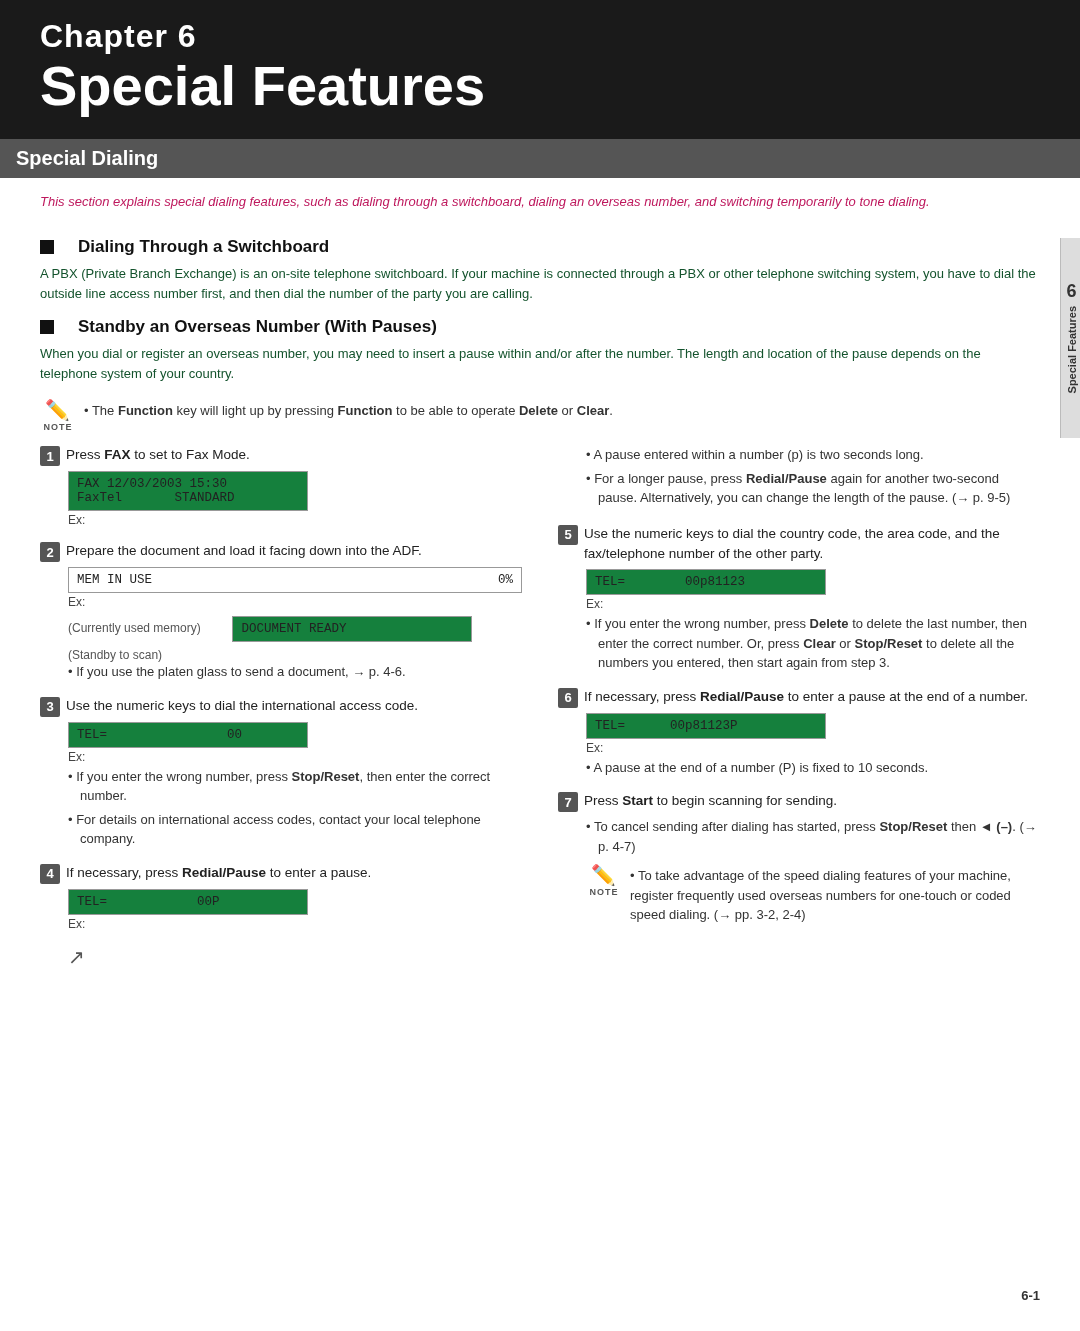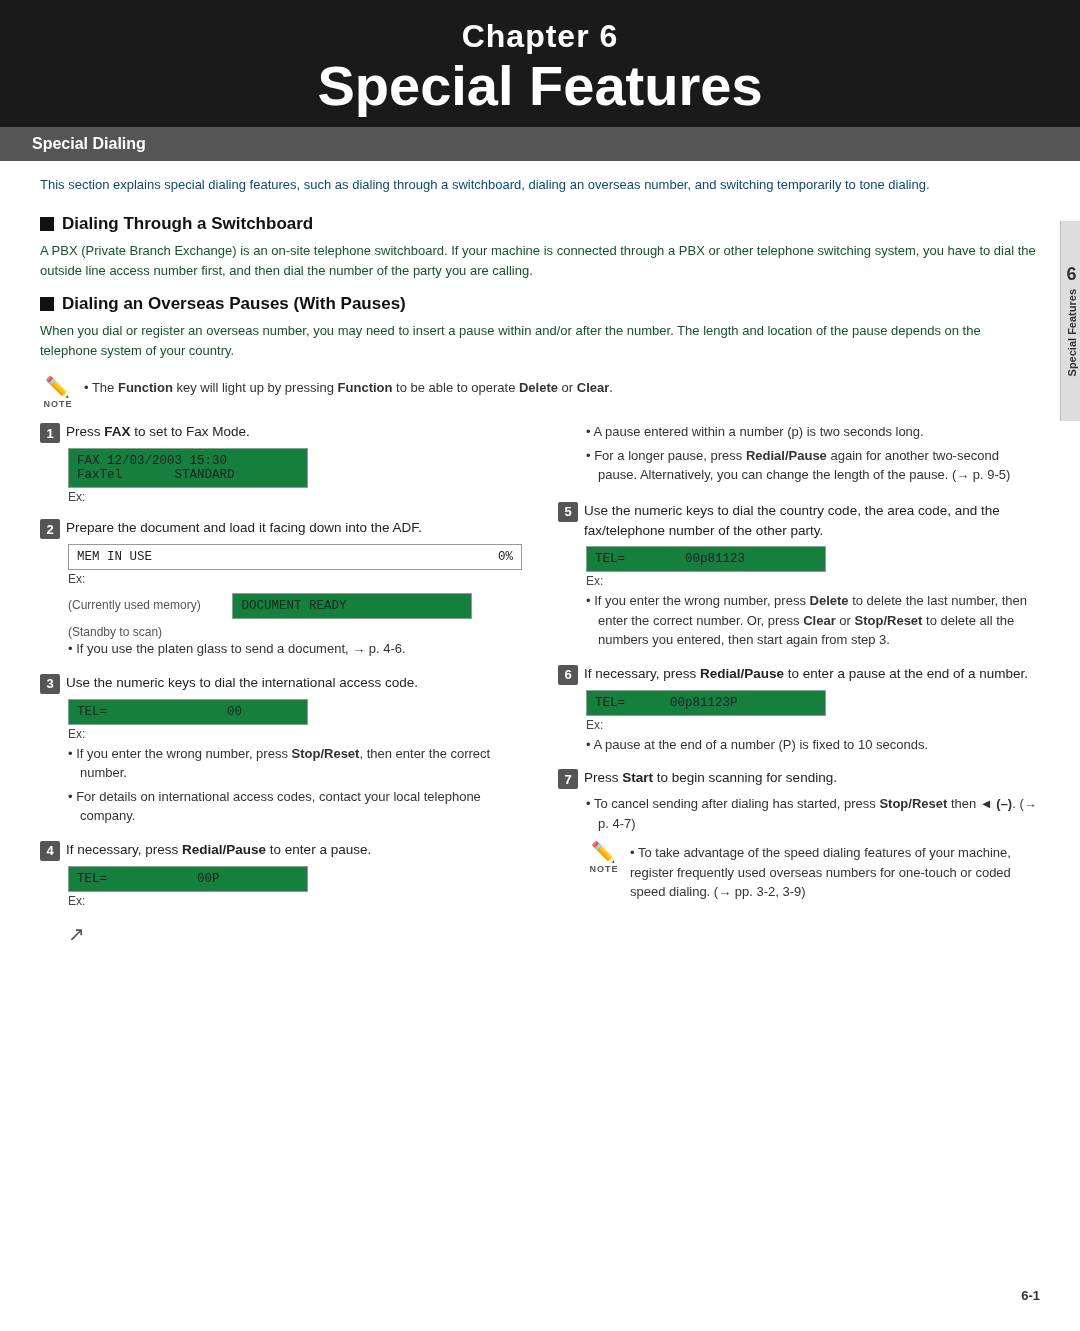"Chapter 6" .chapter-header { padding: 18px 40px 0 40px -> 18px 40px 12px 40px; text-align: center -> none }
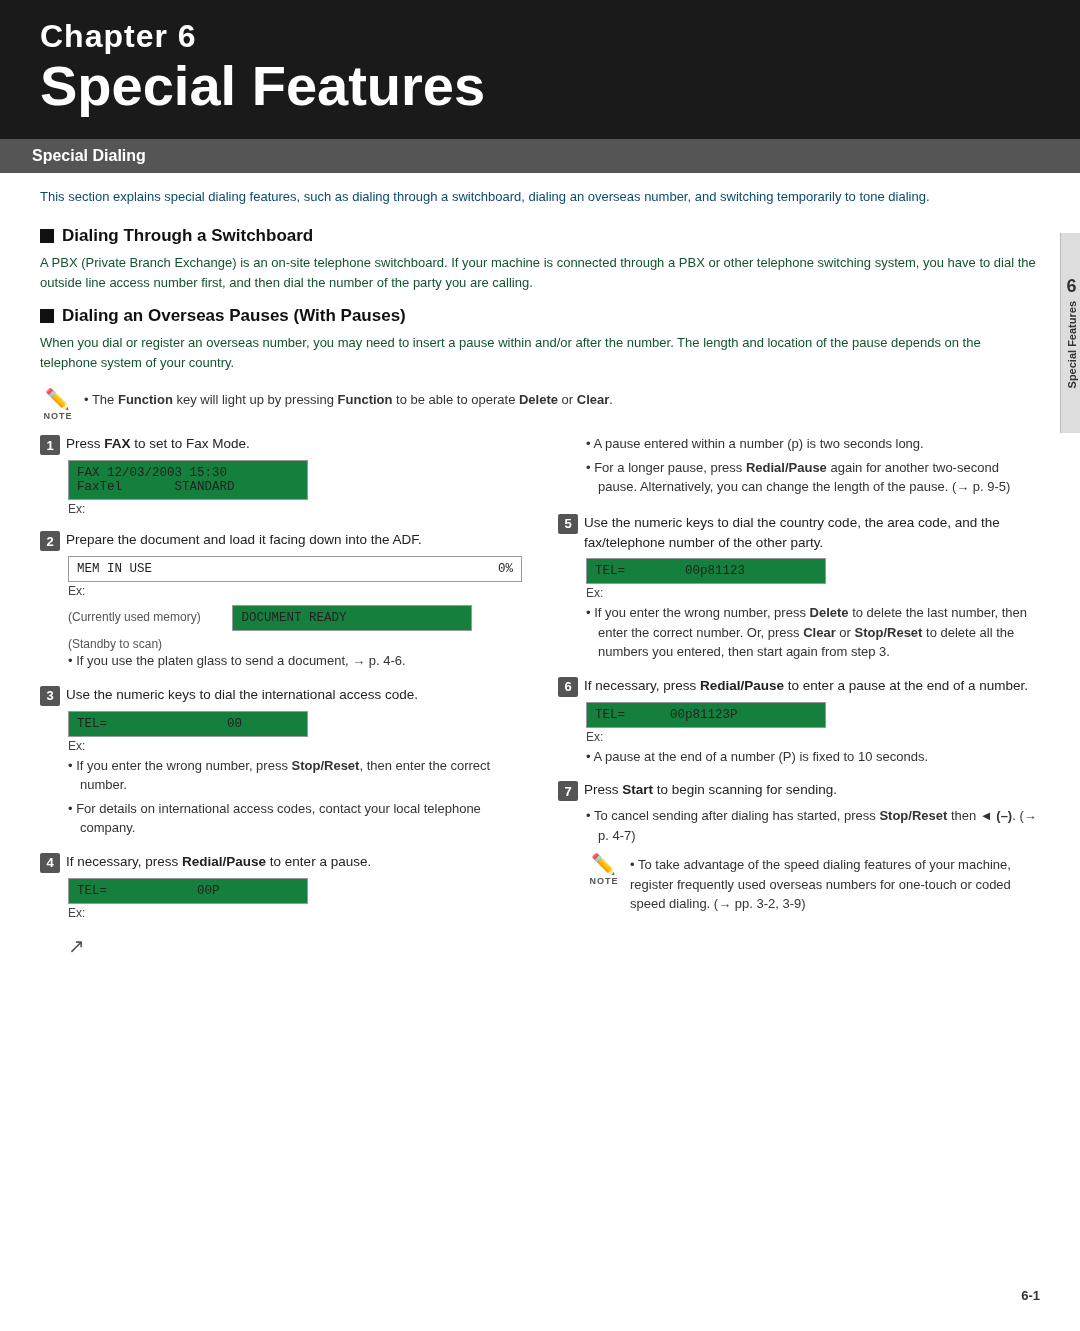"Special Dialing" .section-bar-title { font-size: 16px -> 20px; margin-left: 16px -> none }
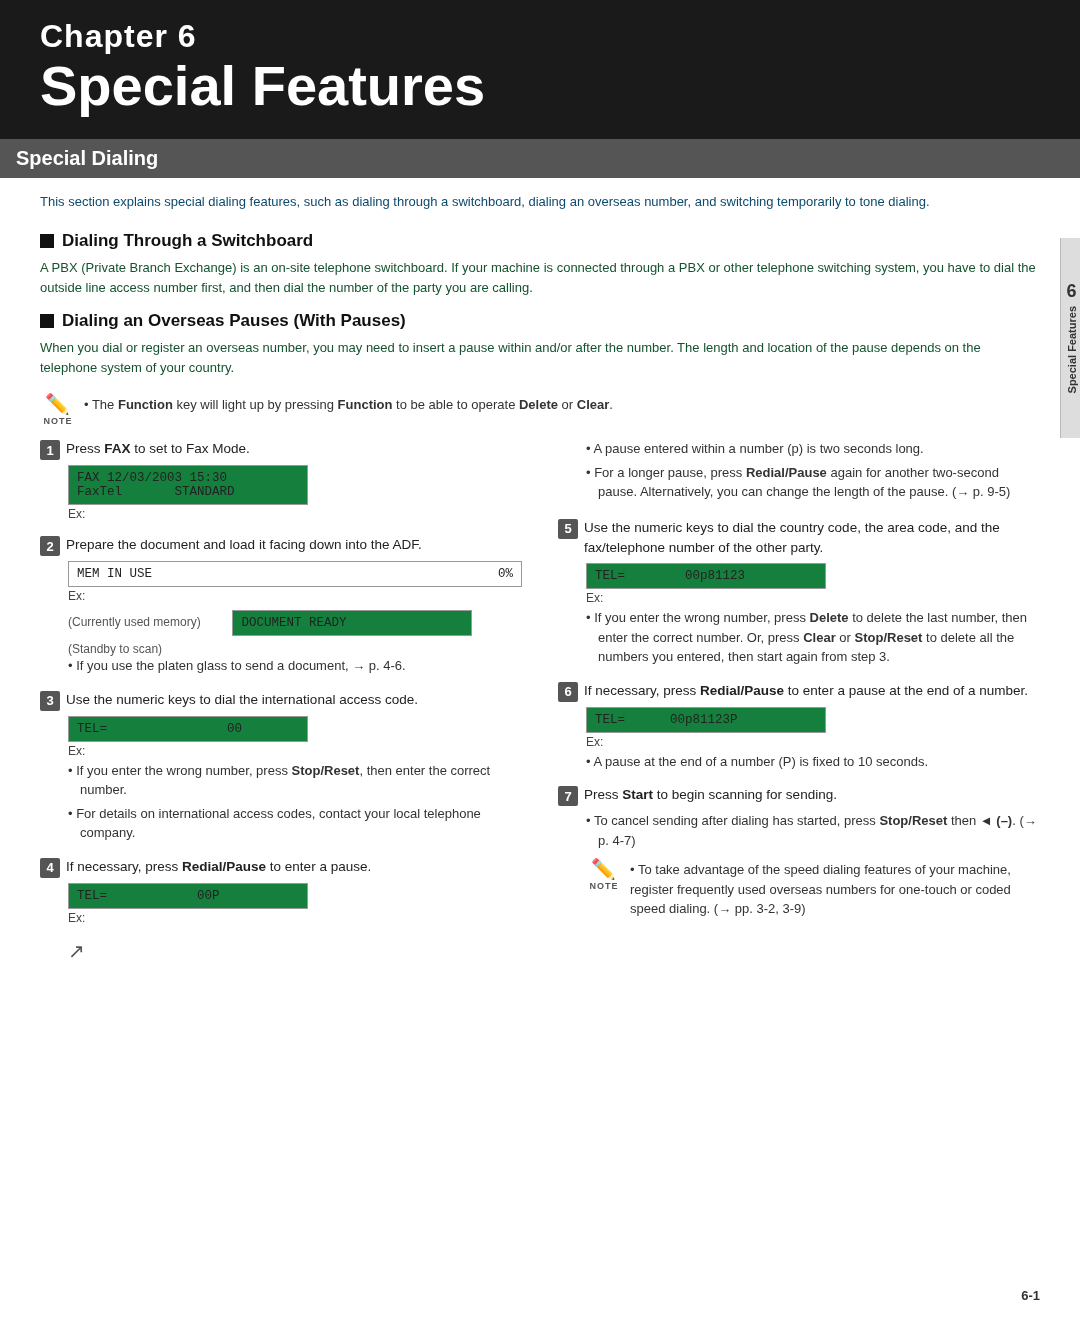"This section explains special dialing" .intro-text { color: #0c4a6e -> #be185d; font-style: none -> italic; margin-bottom: 20px -> 26px }
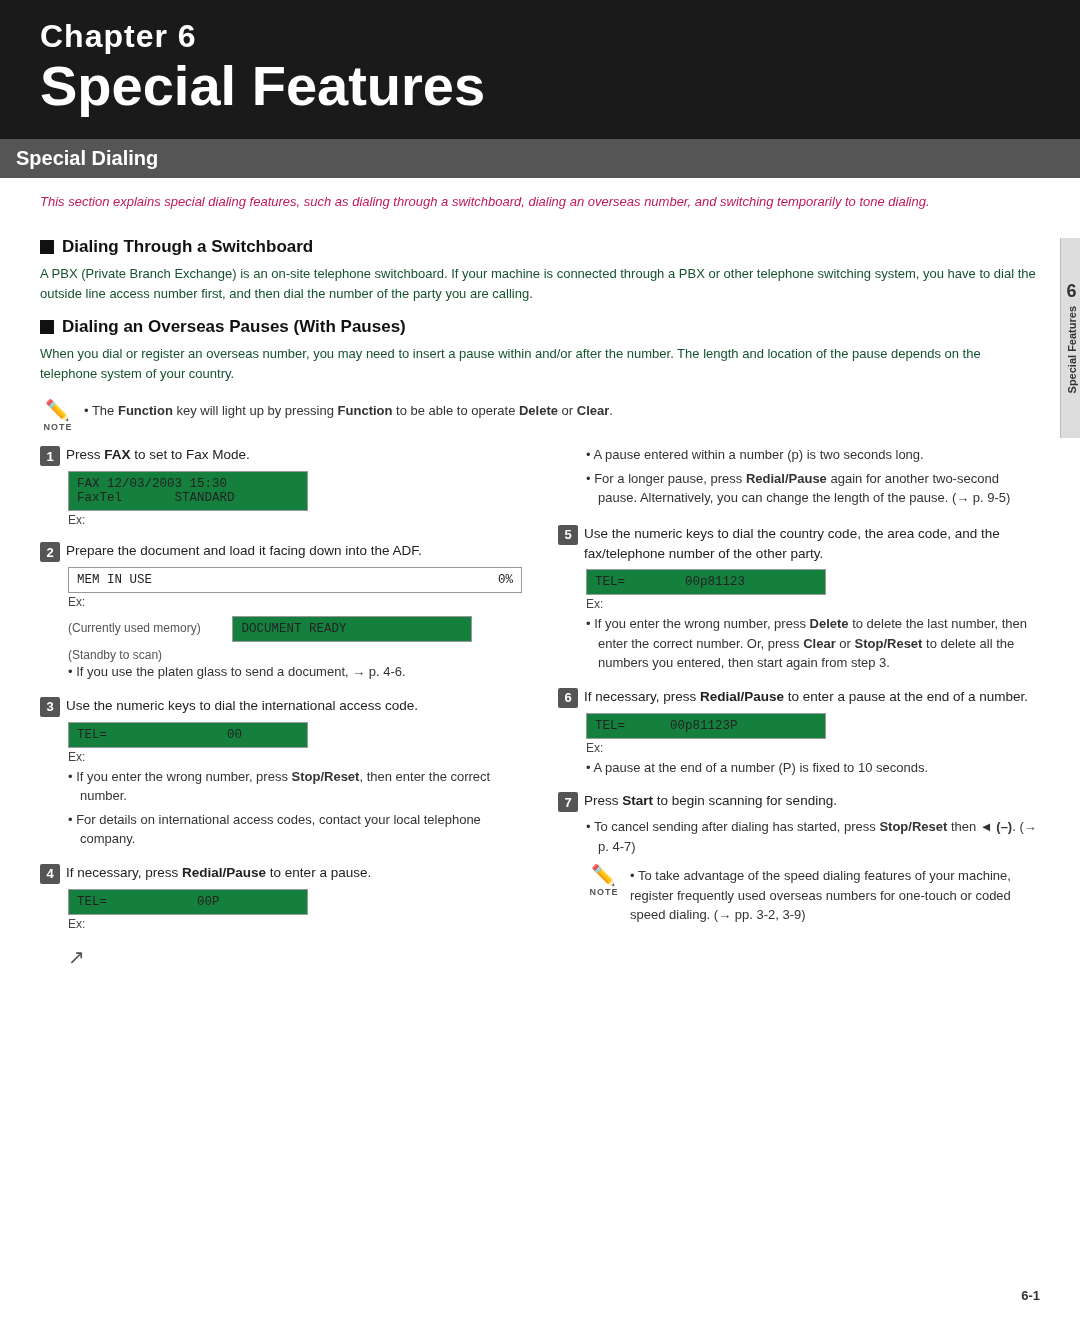"Dialing Through a Switchboard" .subsection-heading { gap: 8px -> 24px }
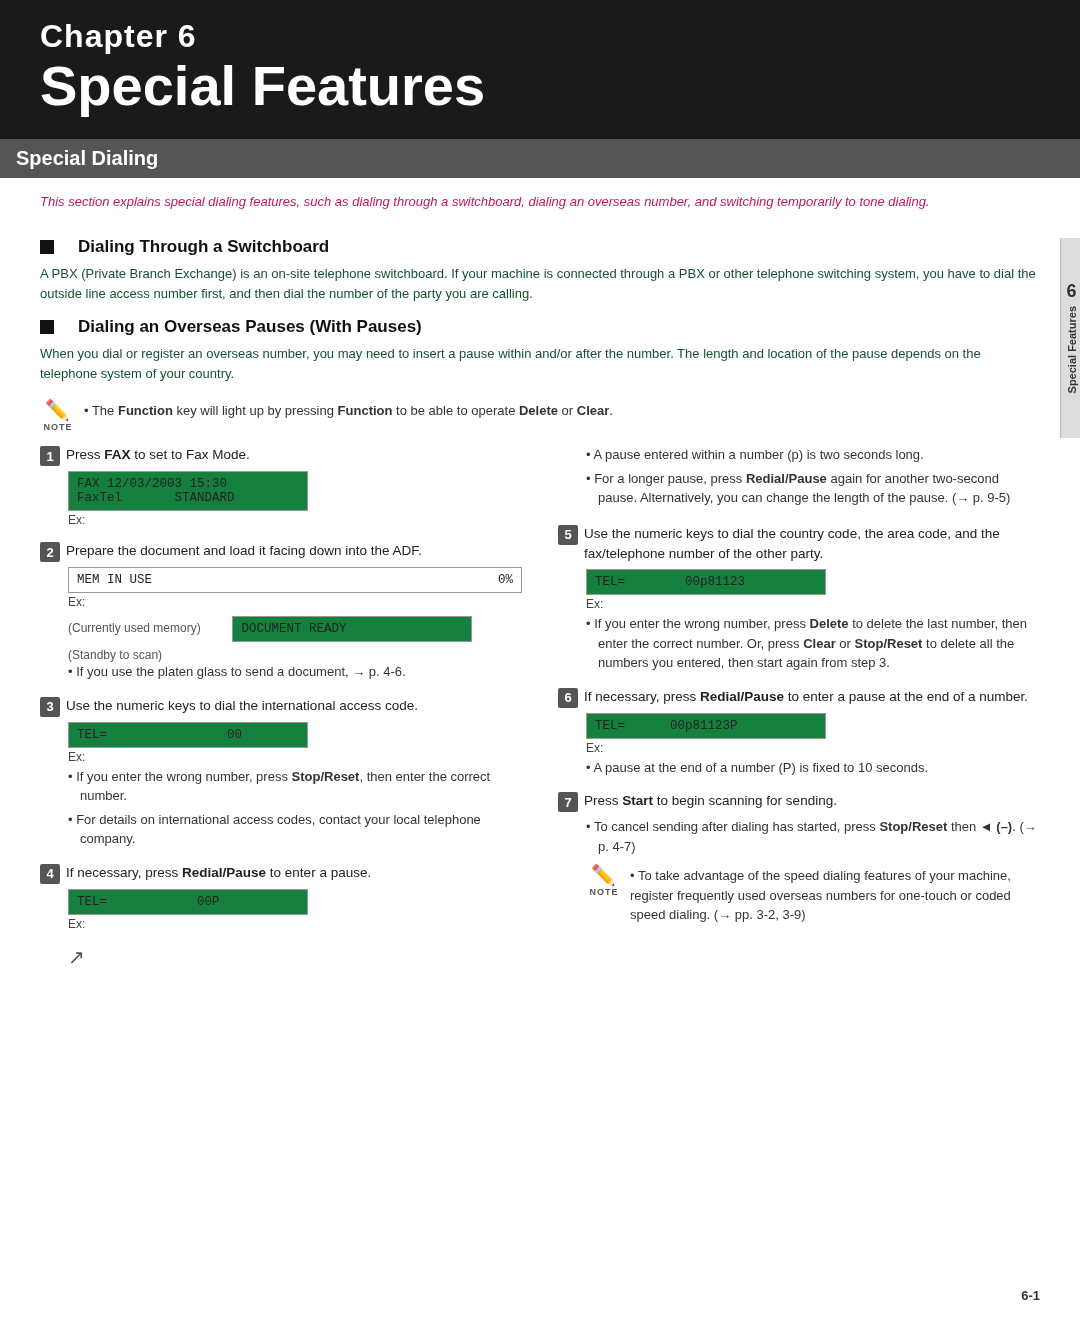"Dialing an Overseas Pauses (With" span { text: Dialing an Overseas Pauses -> Standby an Overseas Number }
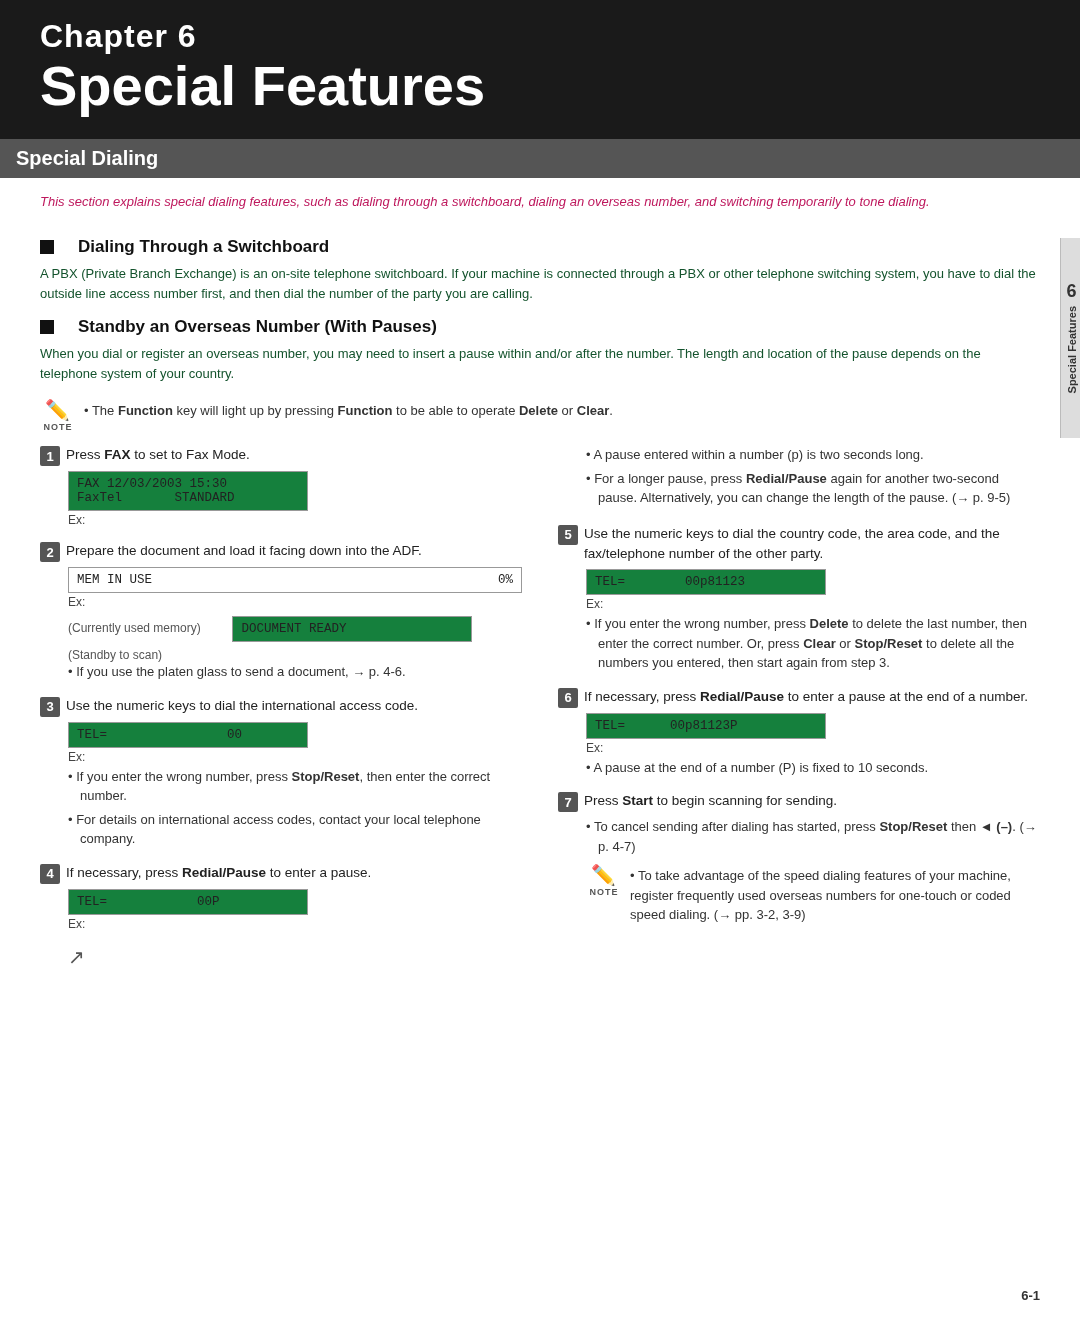"• To take advantage of" div.note-text { text: 3-9 -> 2-4 }
